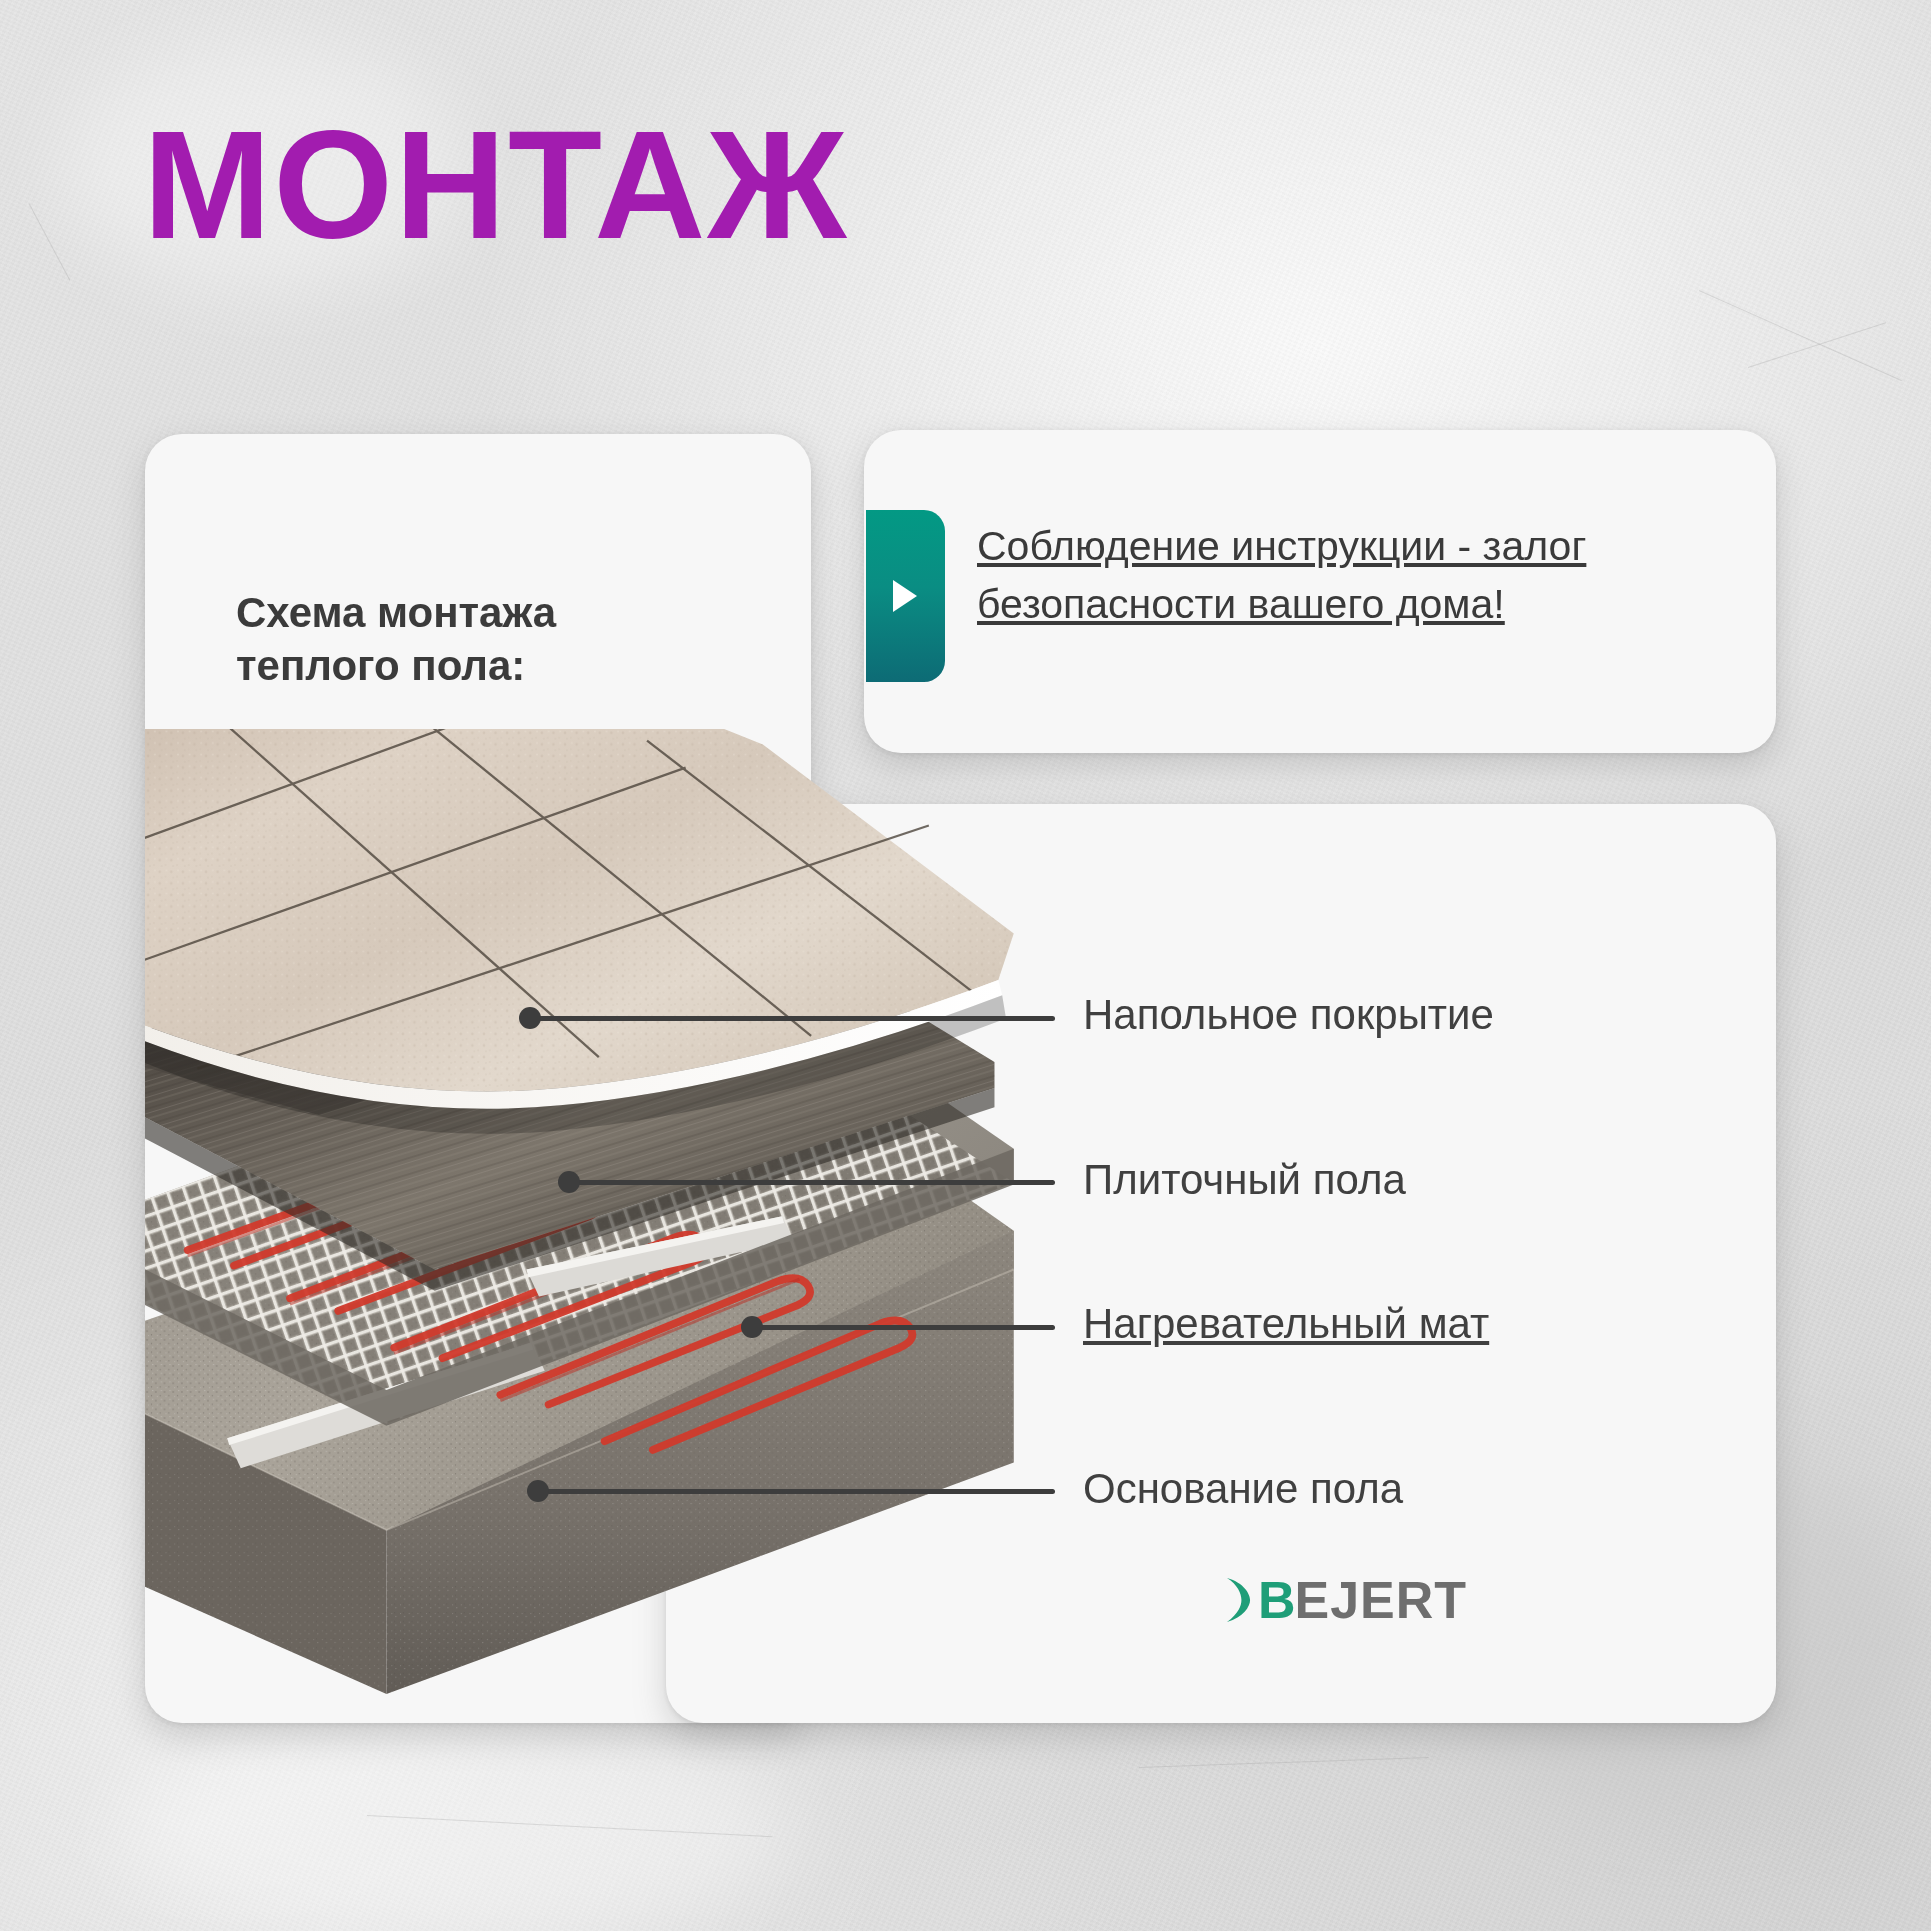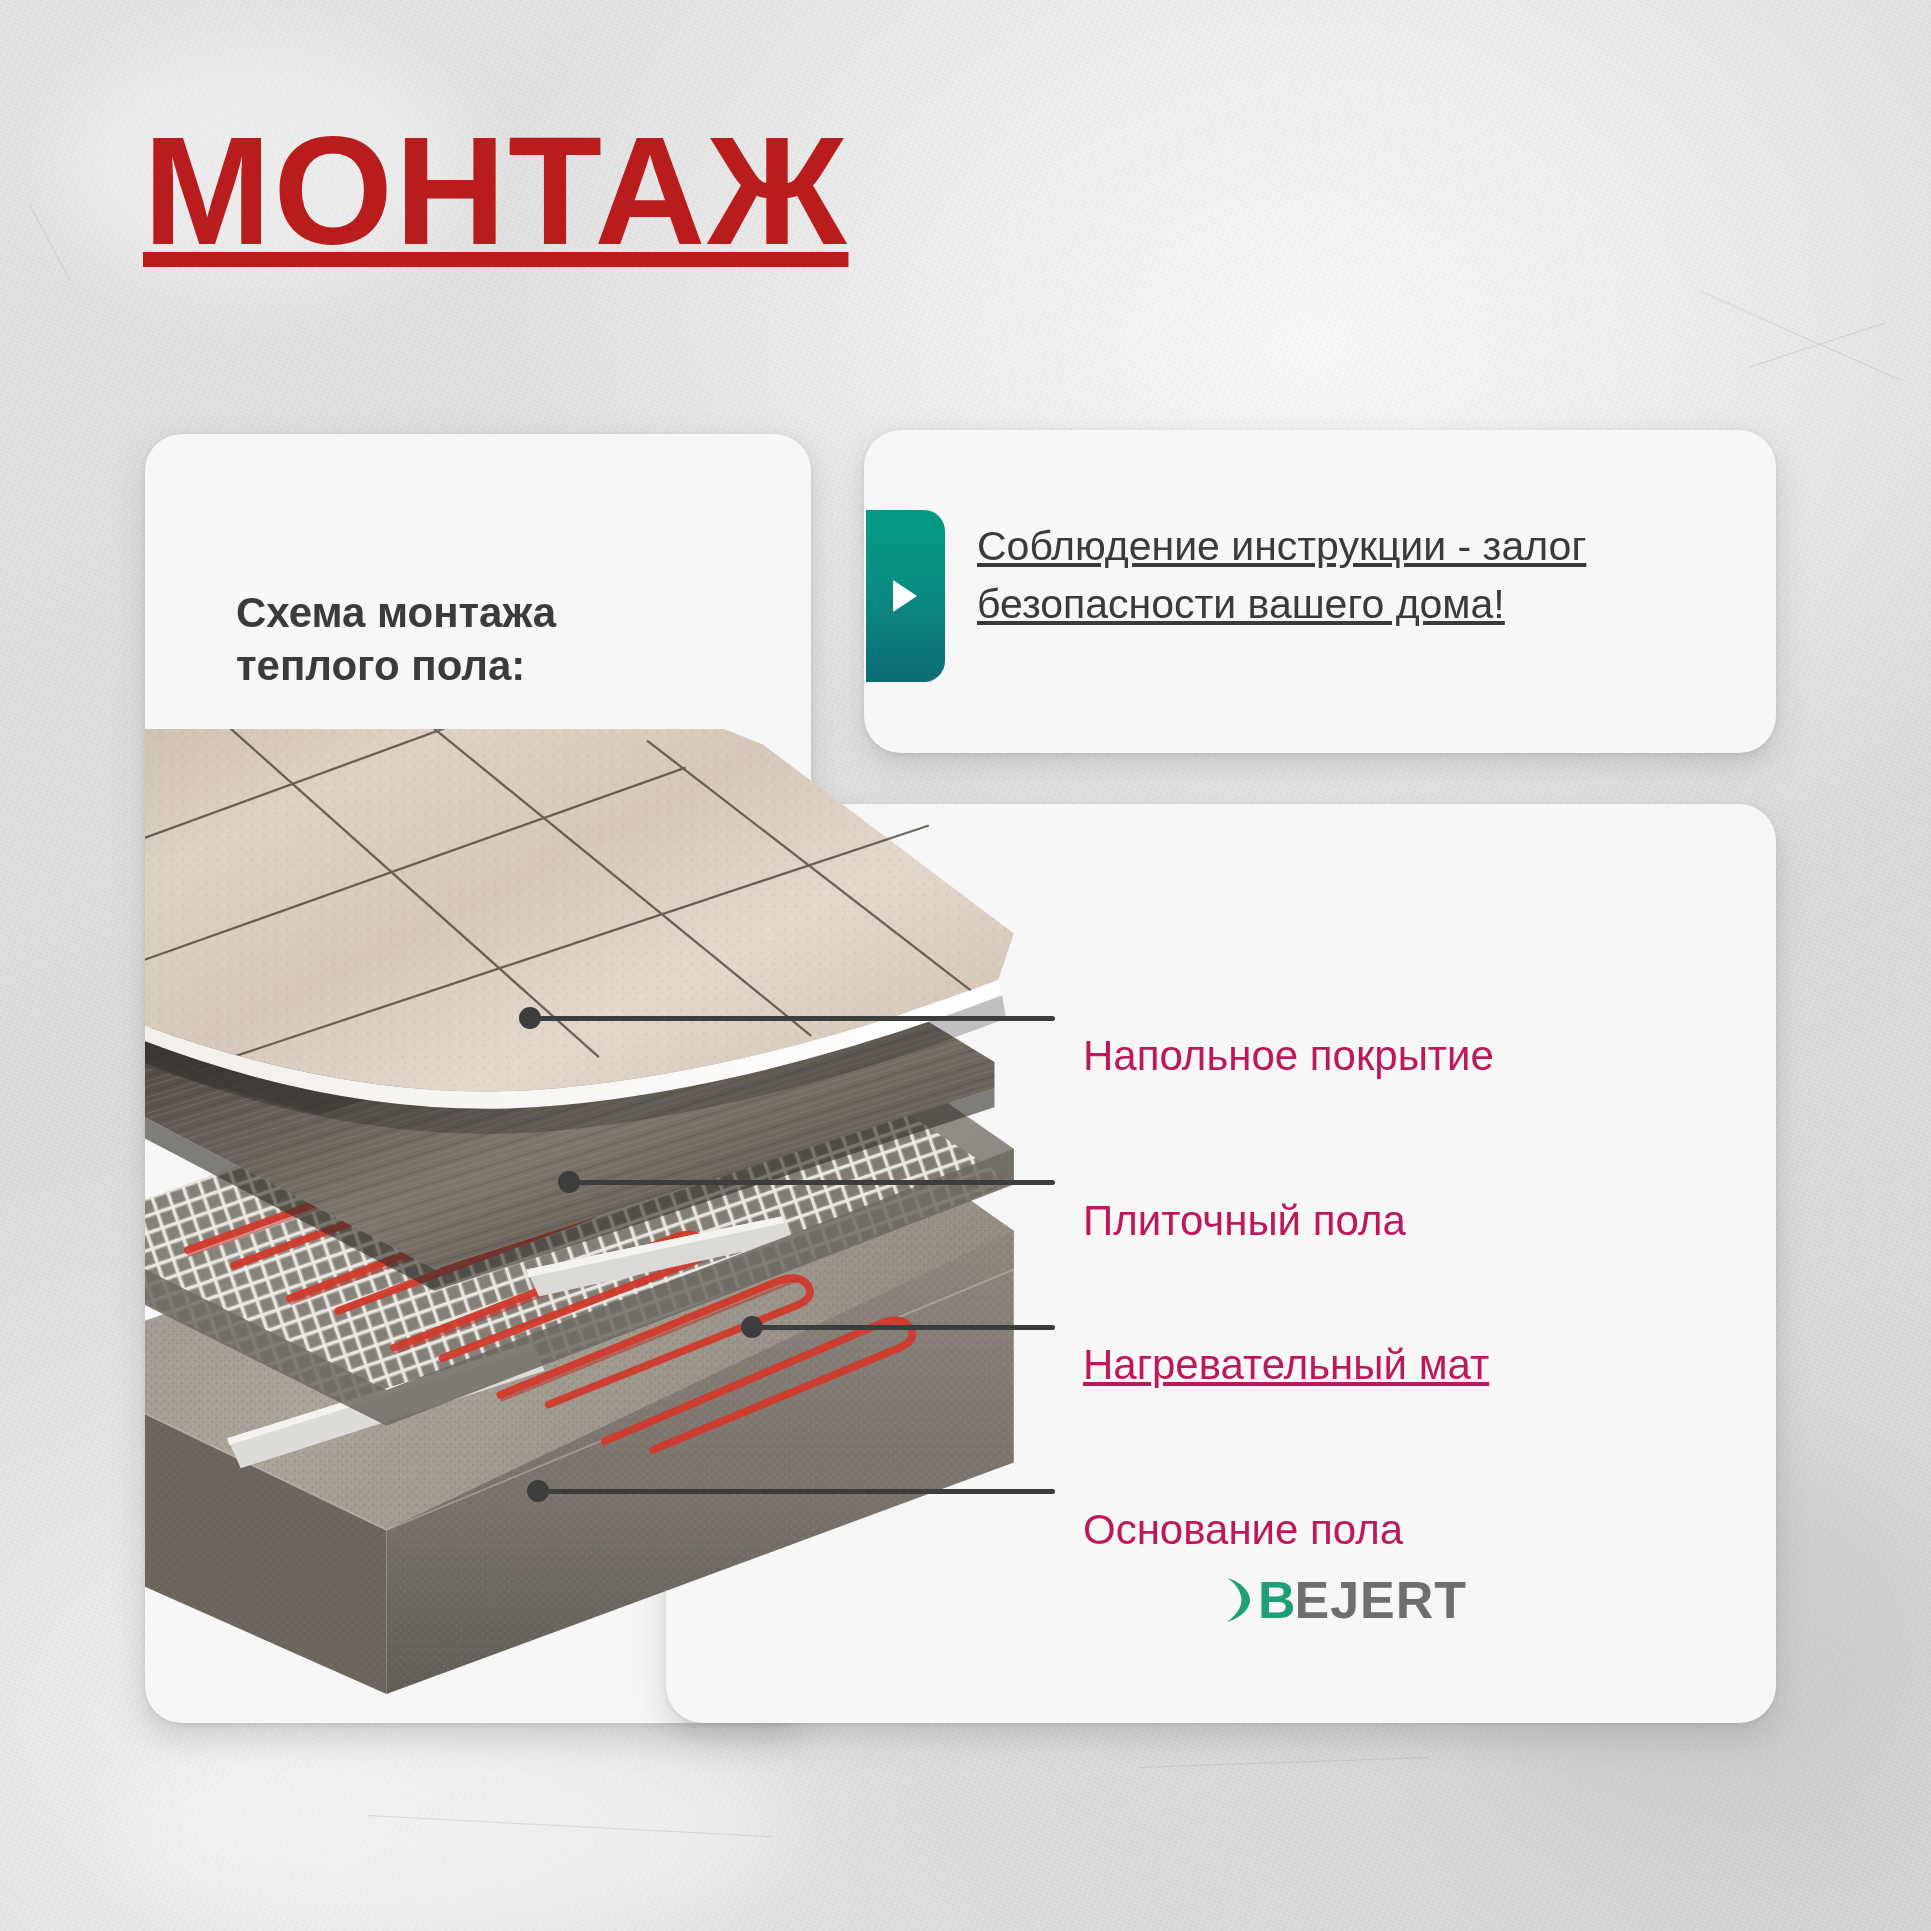"МОНТАЖ" .title { color: #b91c1c -> #a21caf; text-decoration: underline -> none; top: 114px -> 108px }
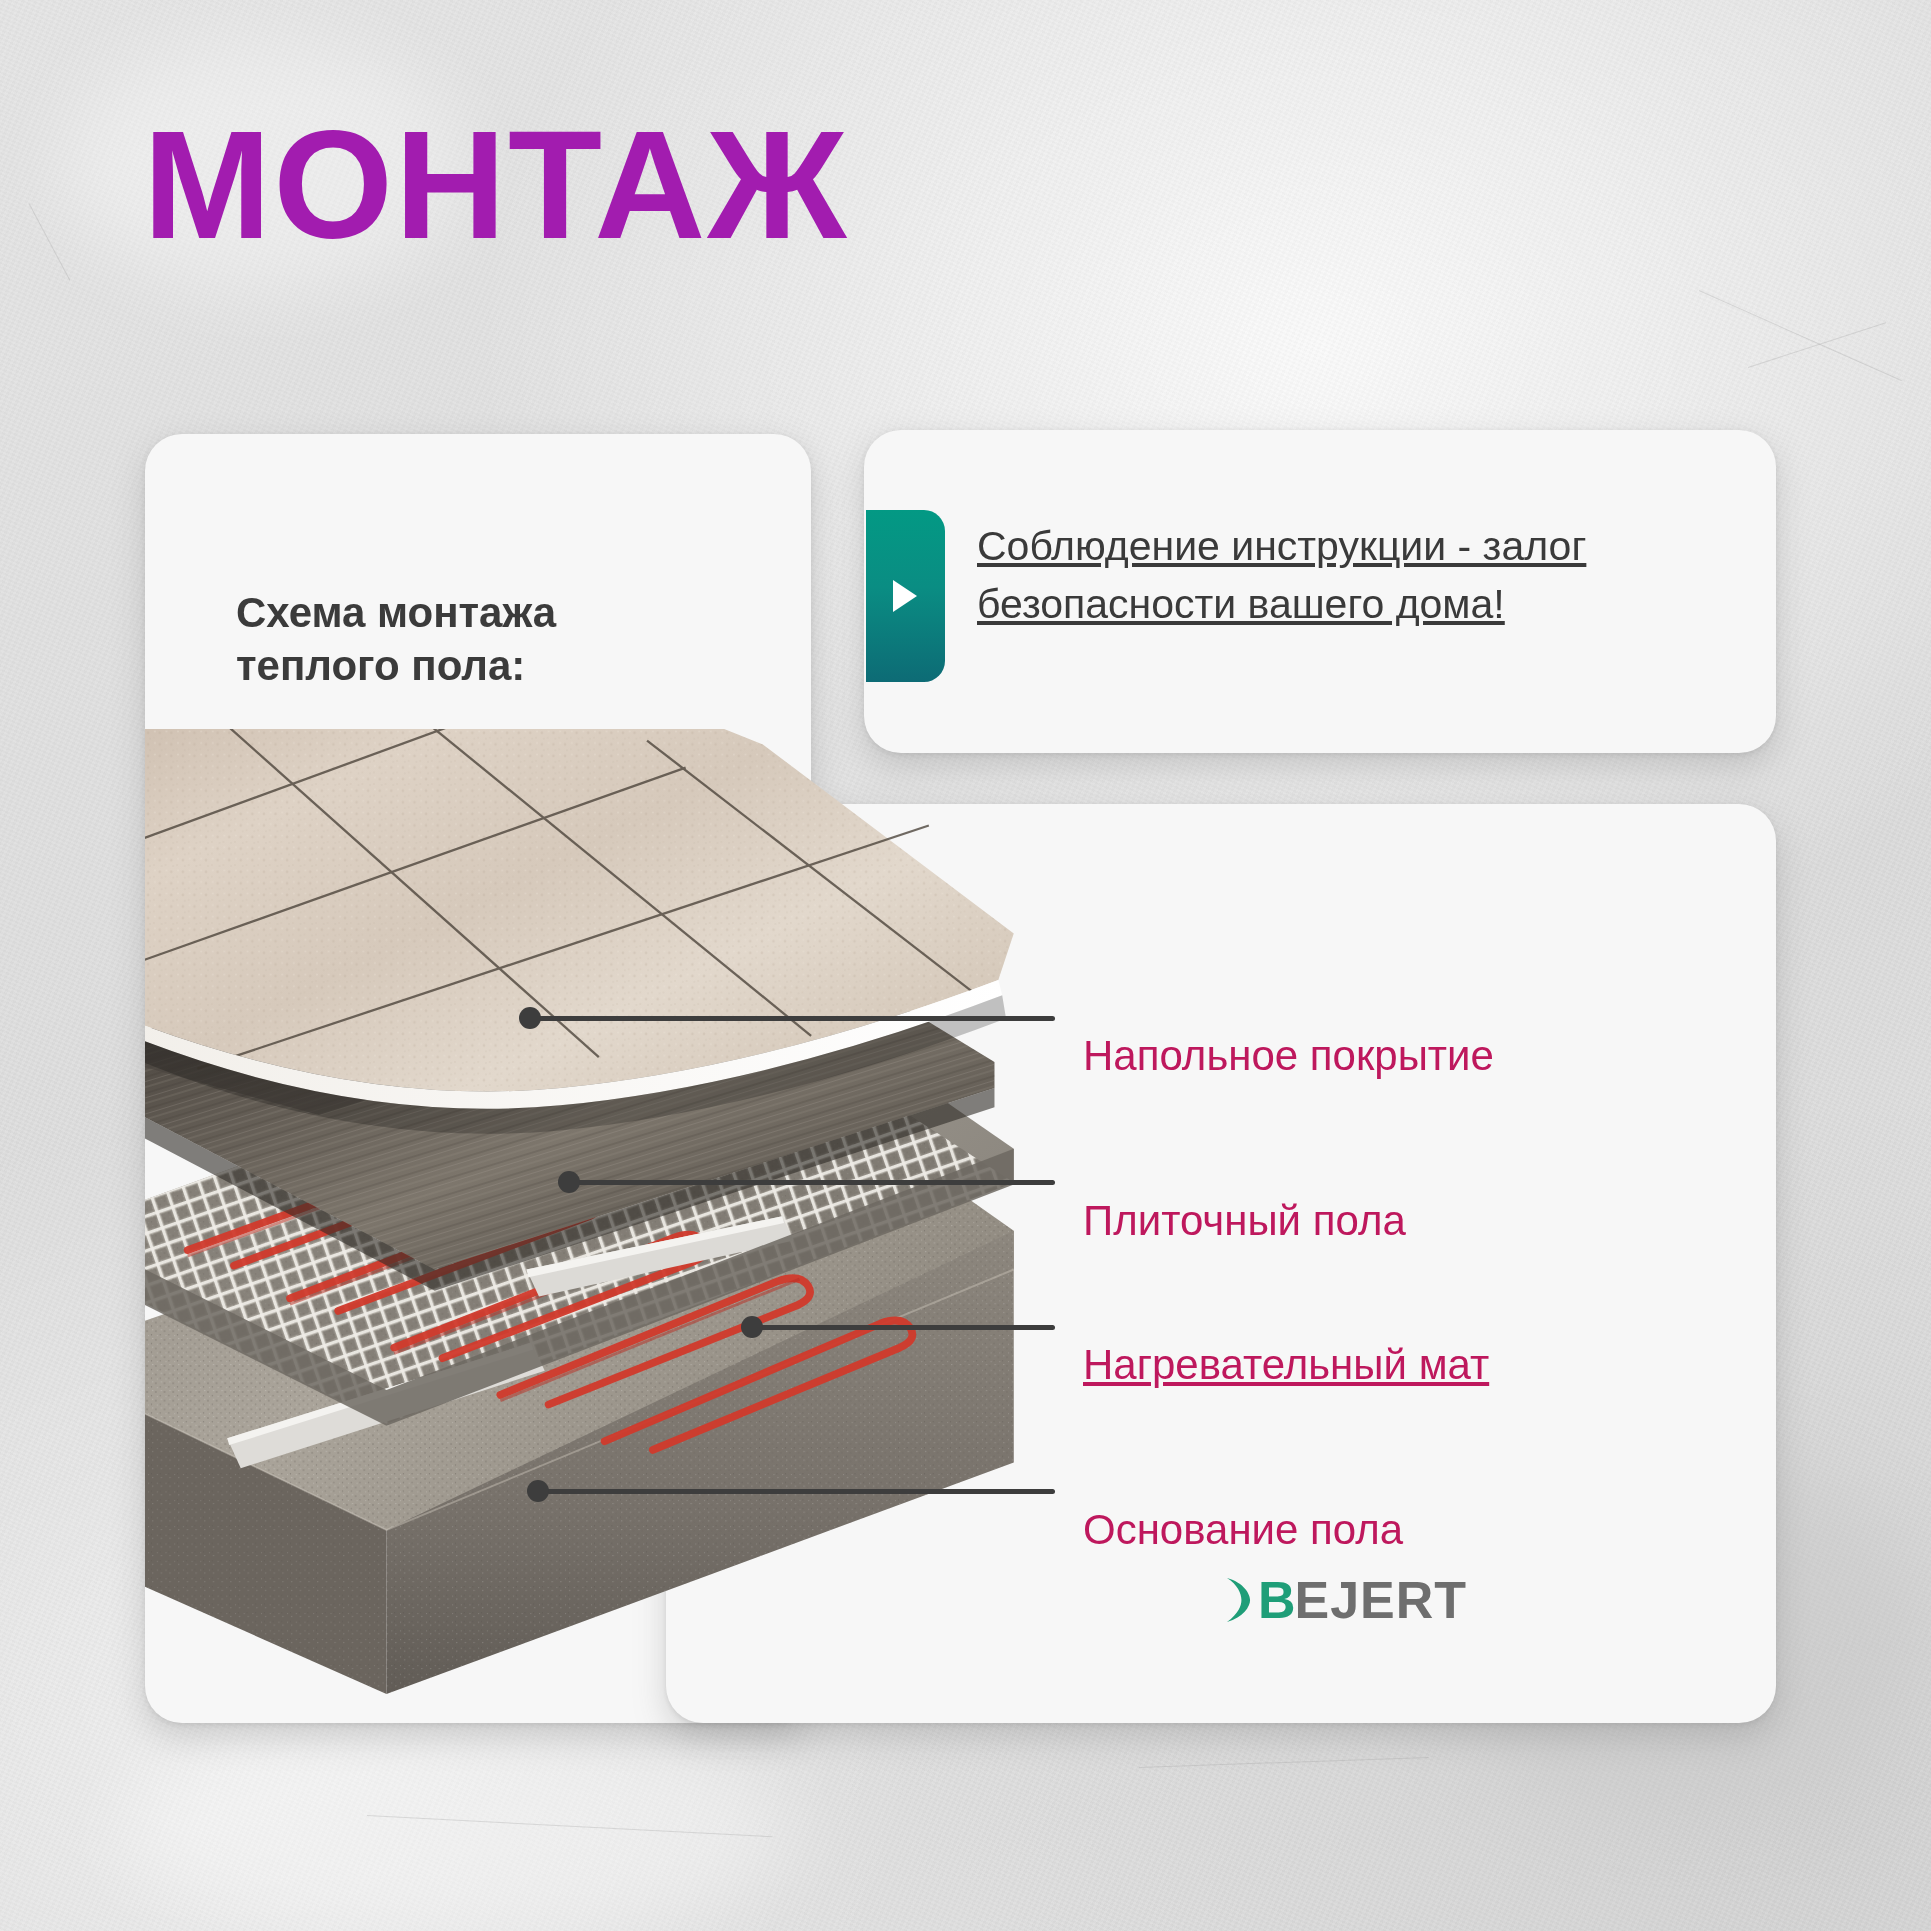"Напольное покрытие" .layer-label { color: #be185d -> #404040; margin-top: 41px -> none }
